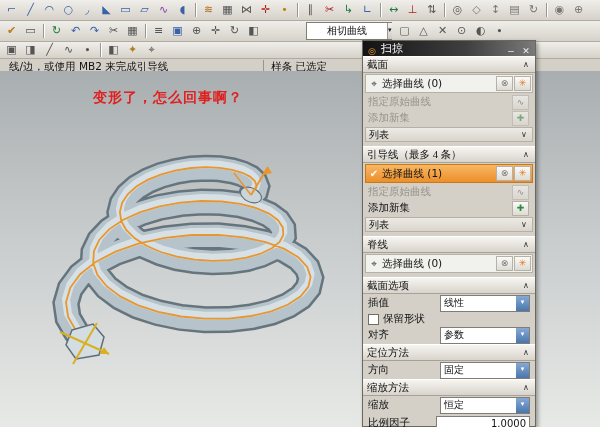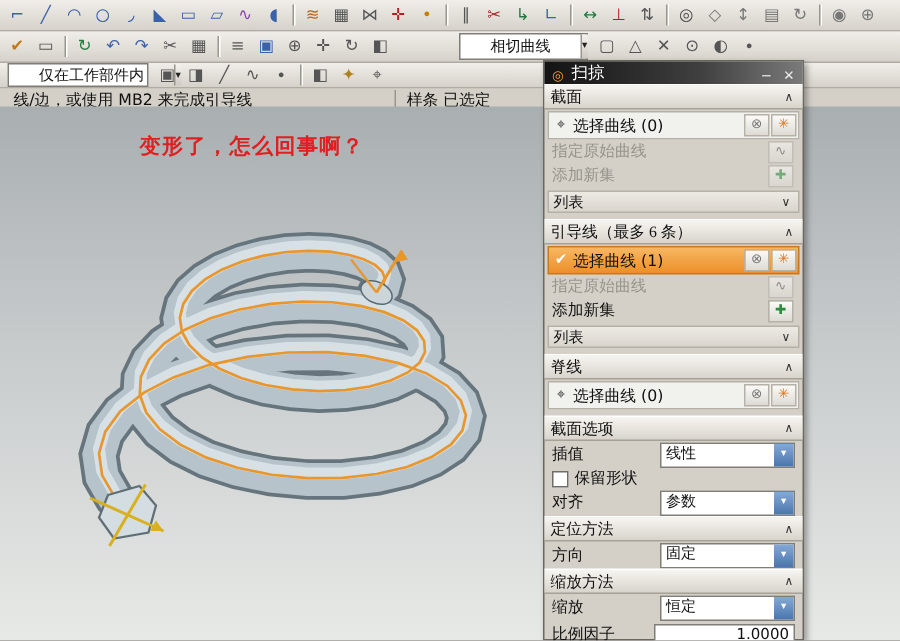"仅在工作部件内" span.tbcombo { html: <span> <span>仅在工作部件内</span> <span></span> </span> -> none }
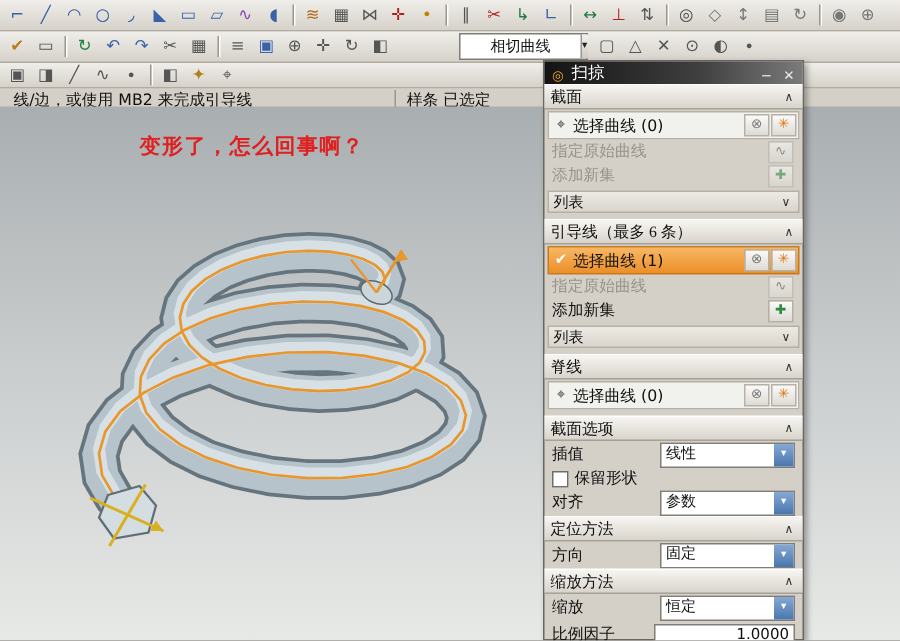"指定原始曲线" .rowdis { align-items: none -> center }
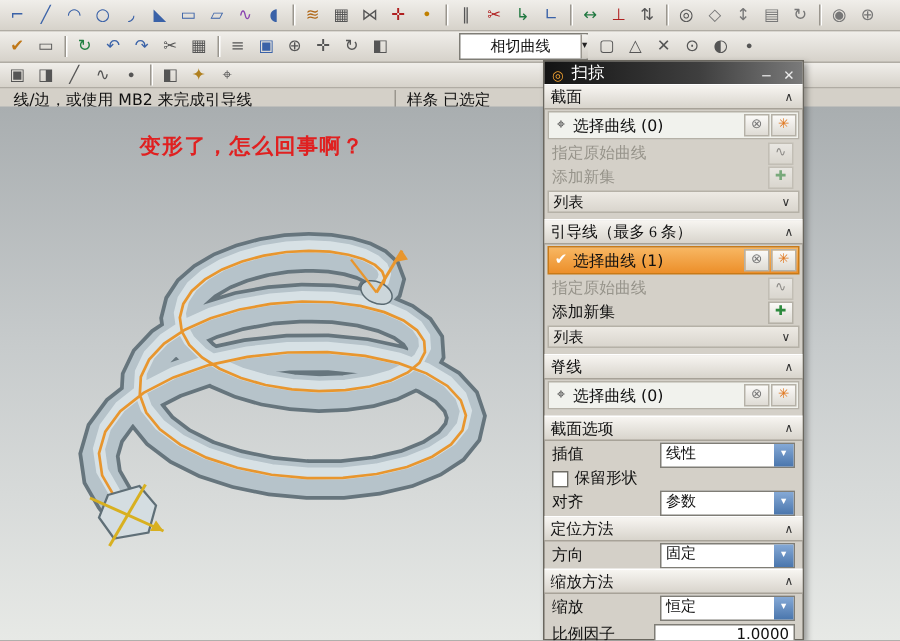"引导线（最多 6 条）" span.lbl { text: 6 -> 4 }
